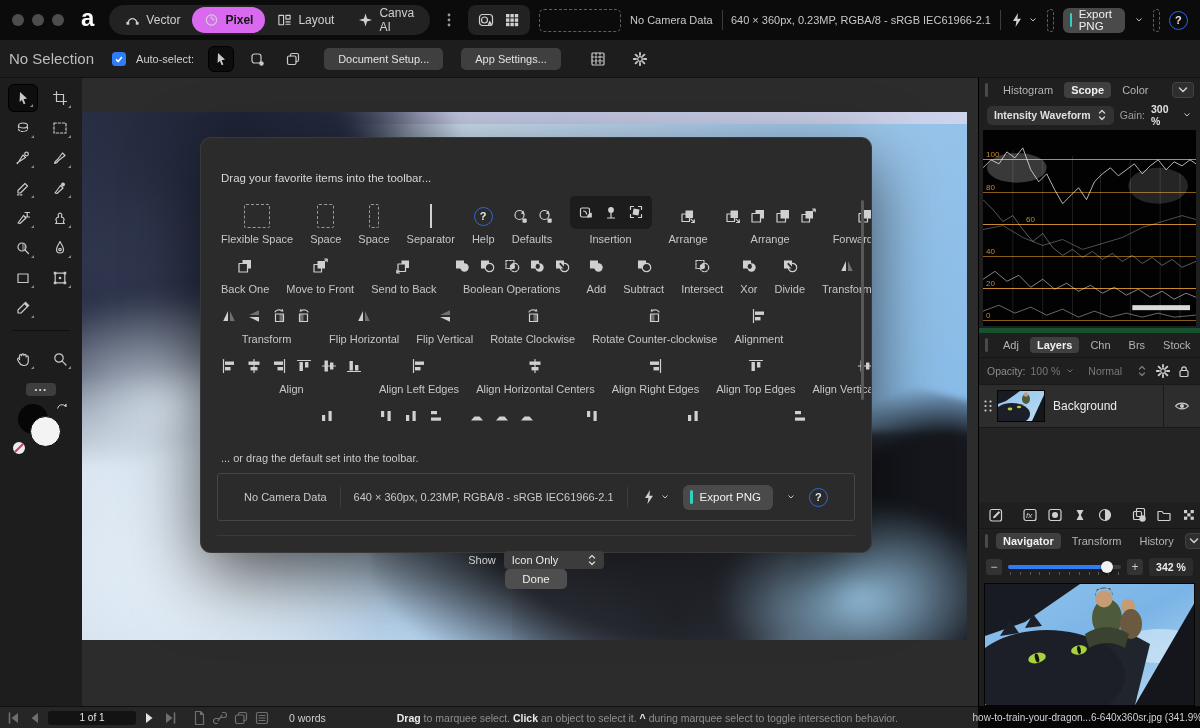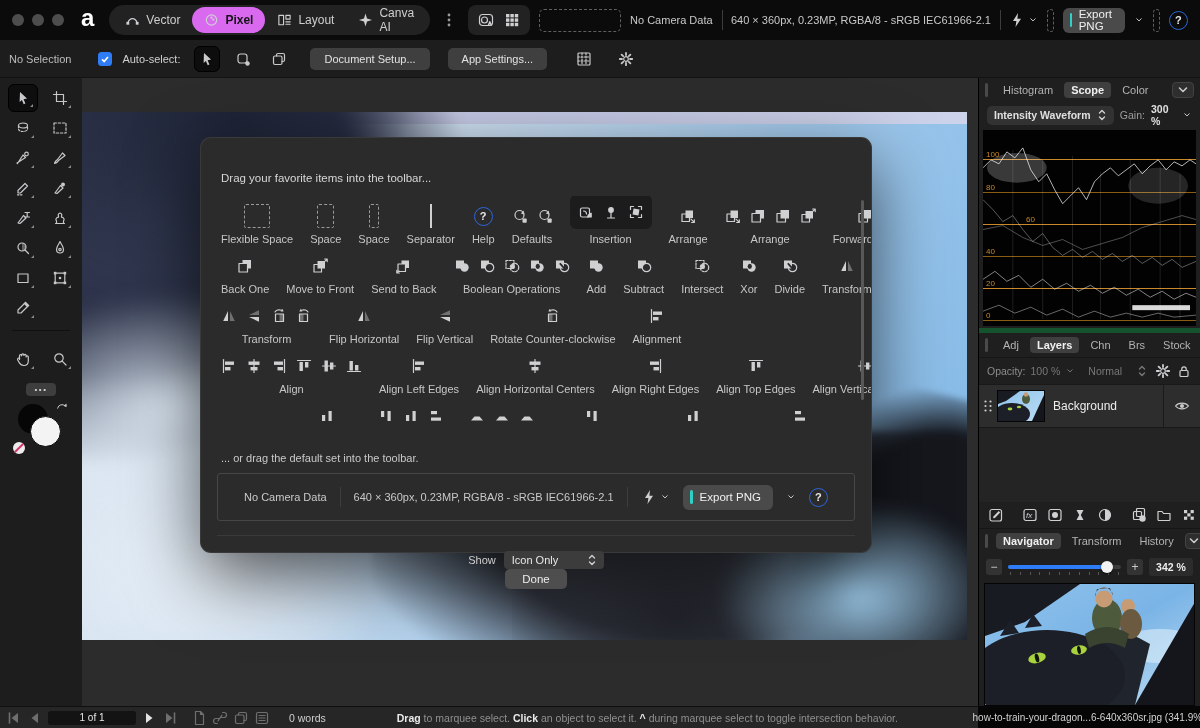"No Selection" .ctxbar .nosel { font-size: 11px -> 15px; margin-right: 17px -> 8px }
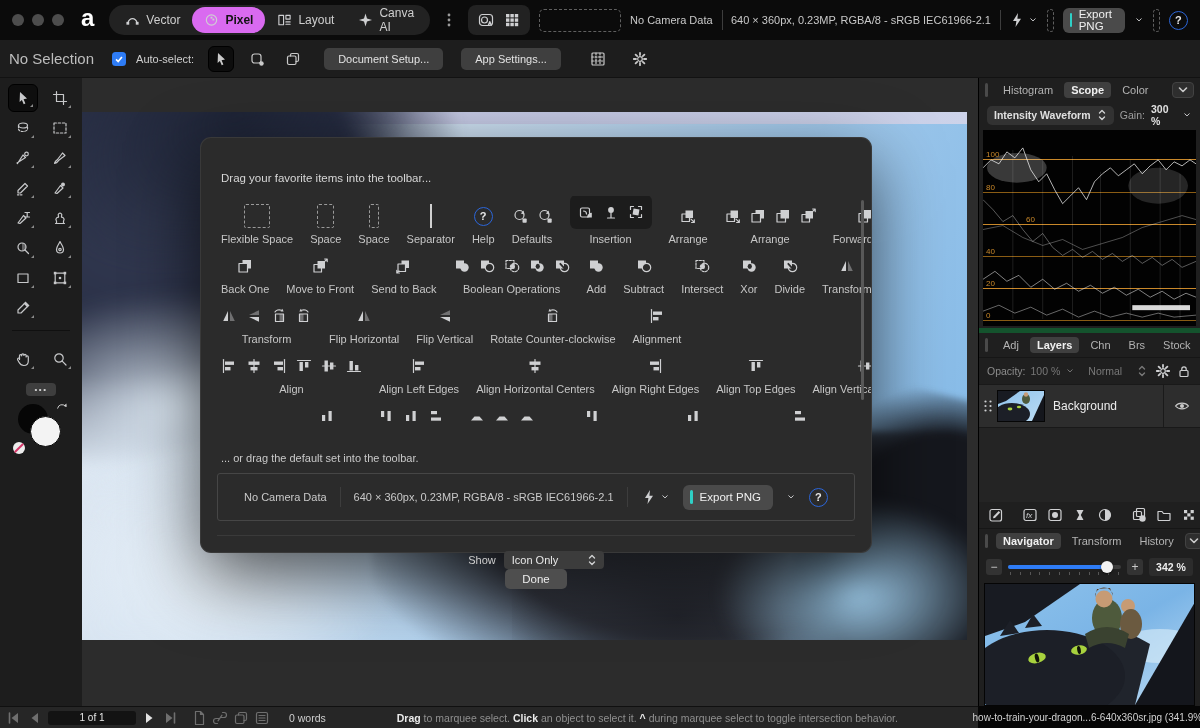"Rotate Clockwise" div.dlg-item { html: none -> <div> <div> <span> <svg> <rect></rect> <path></path> <path></path> <path></path> </svg> </span> </div> <div>Rotate Clockwise</div> </div> }
